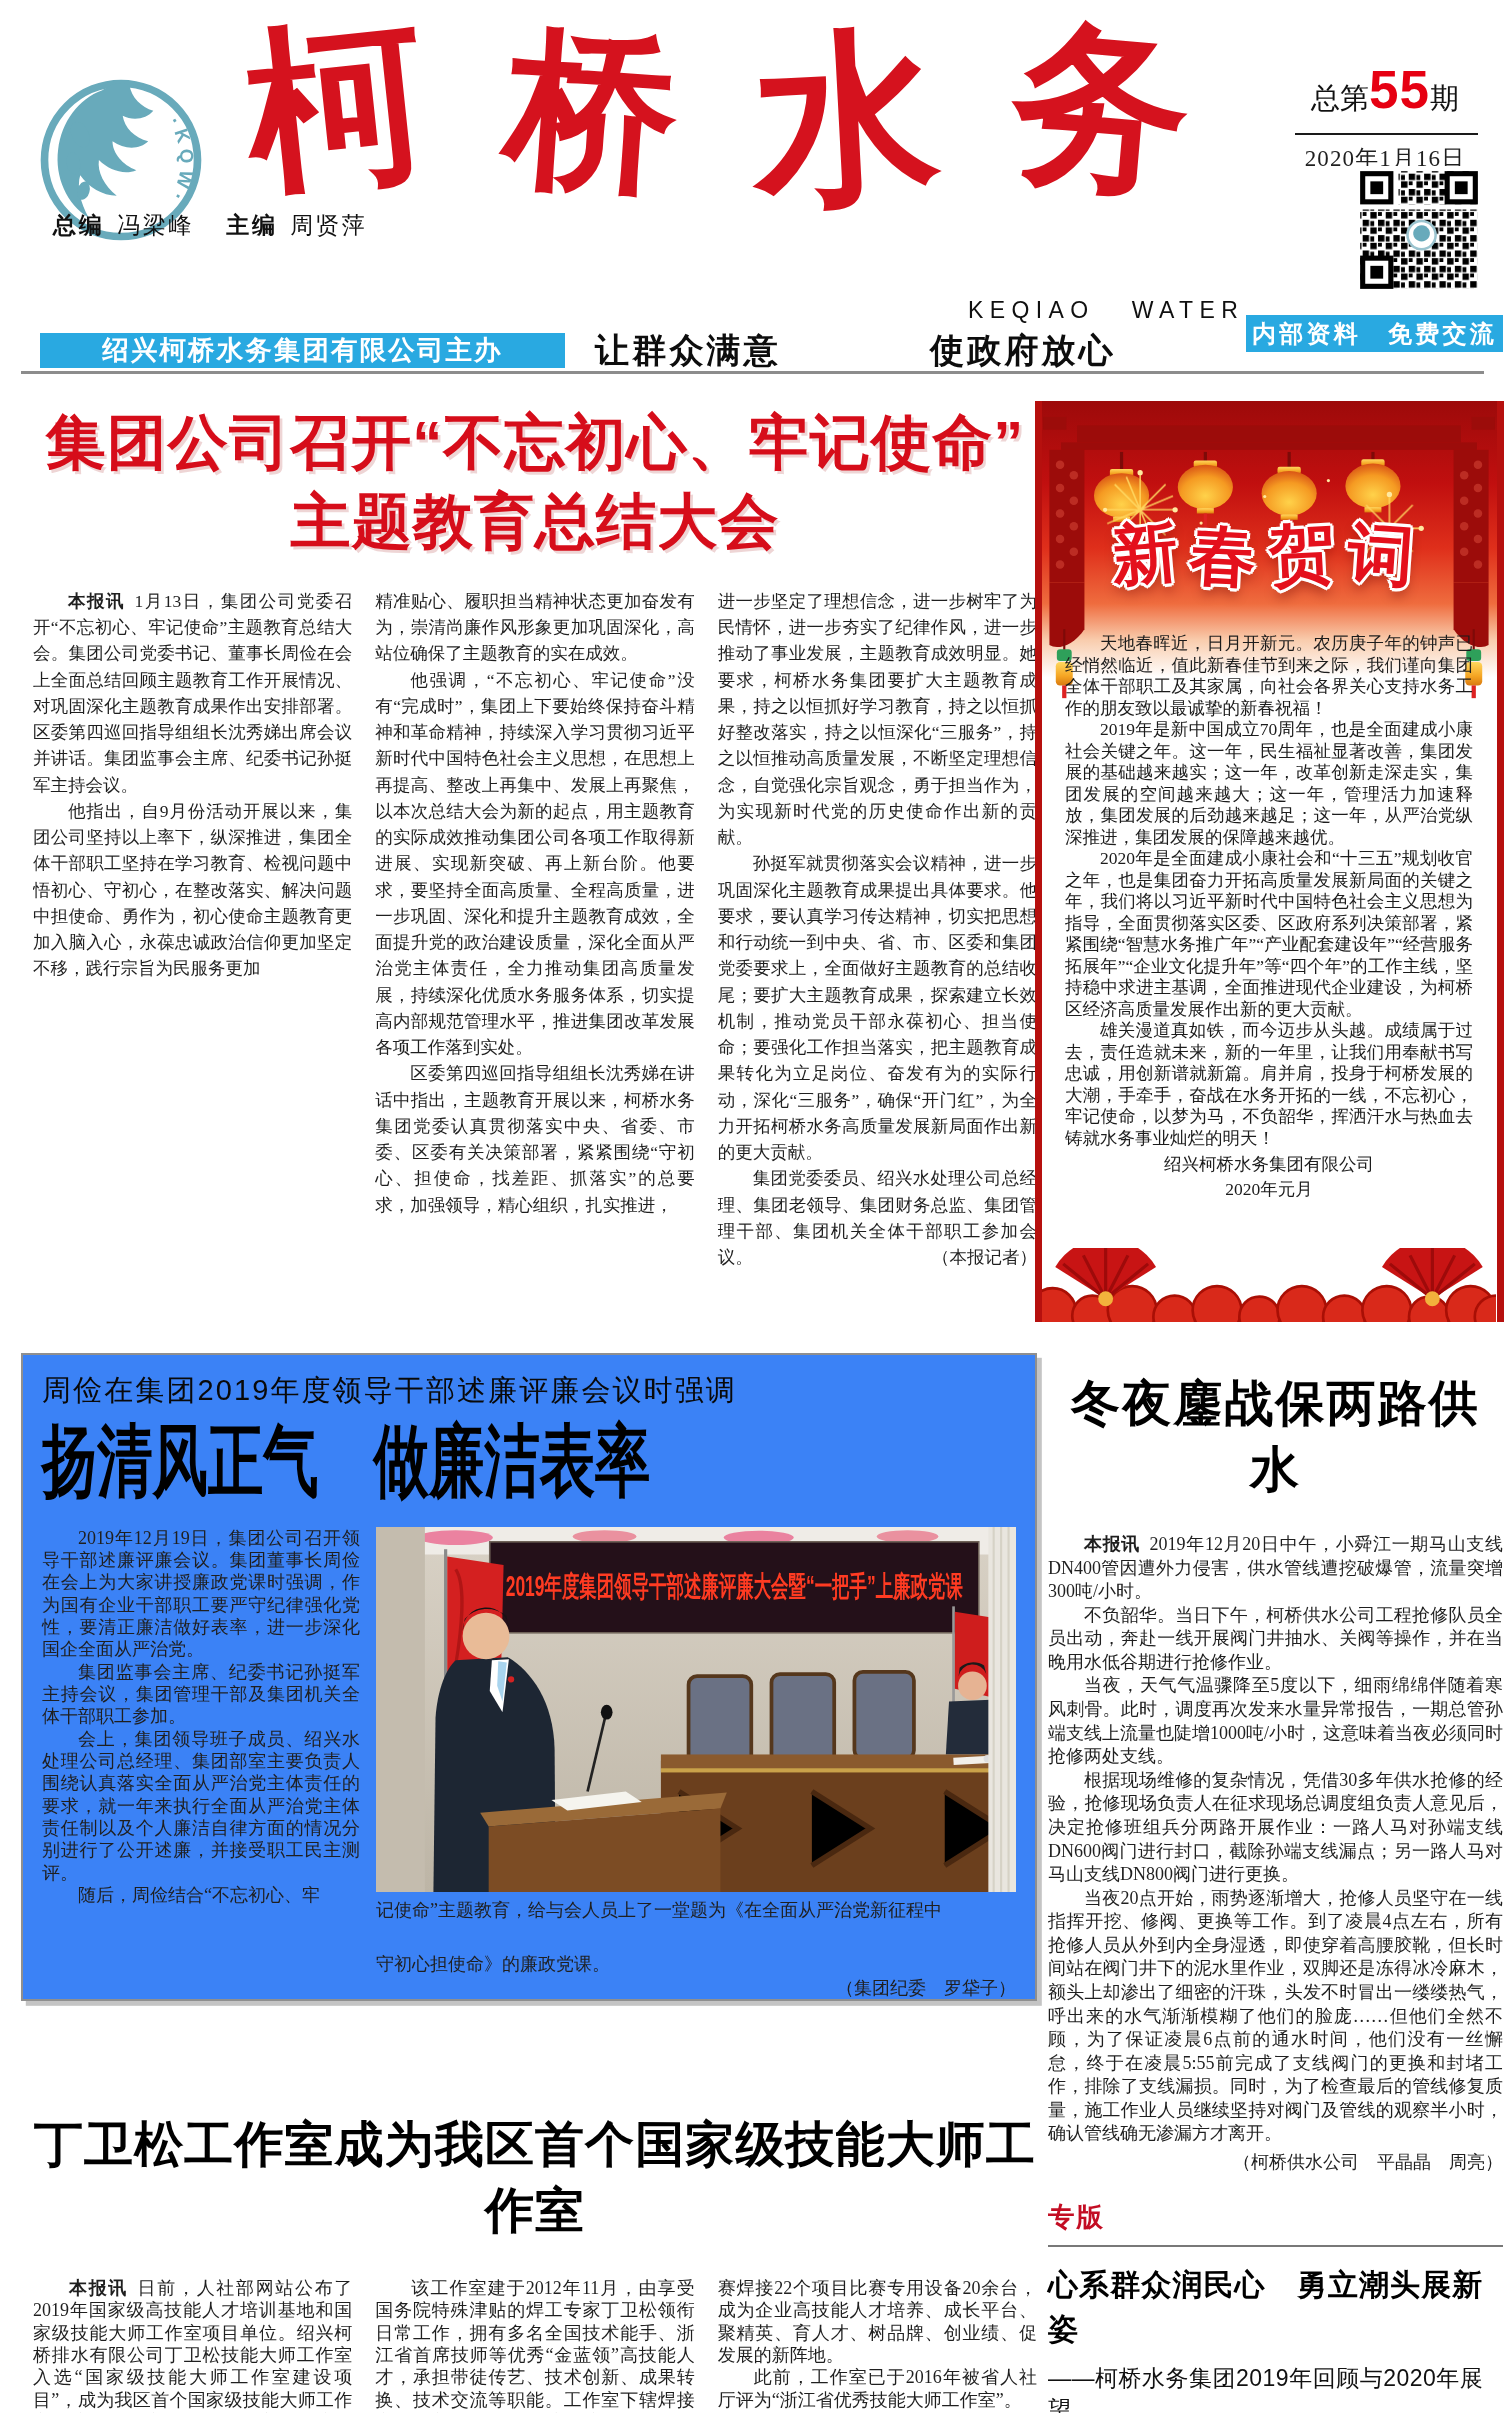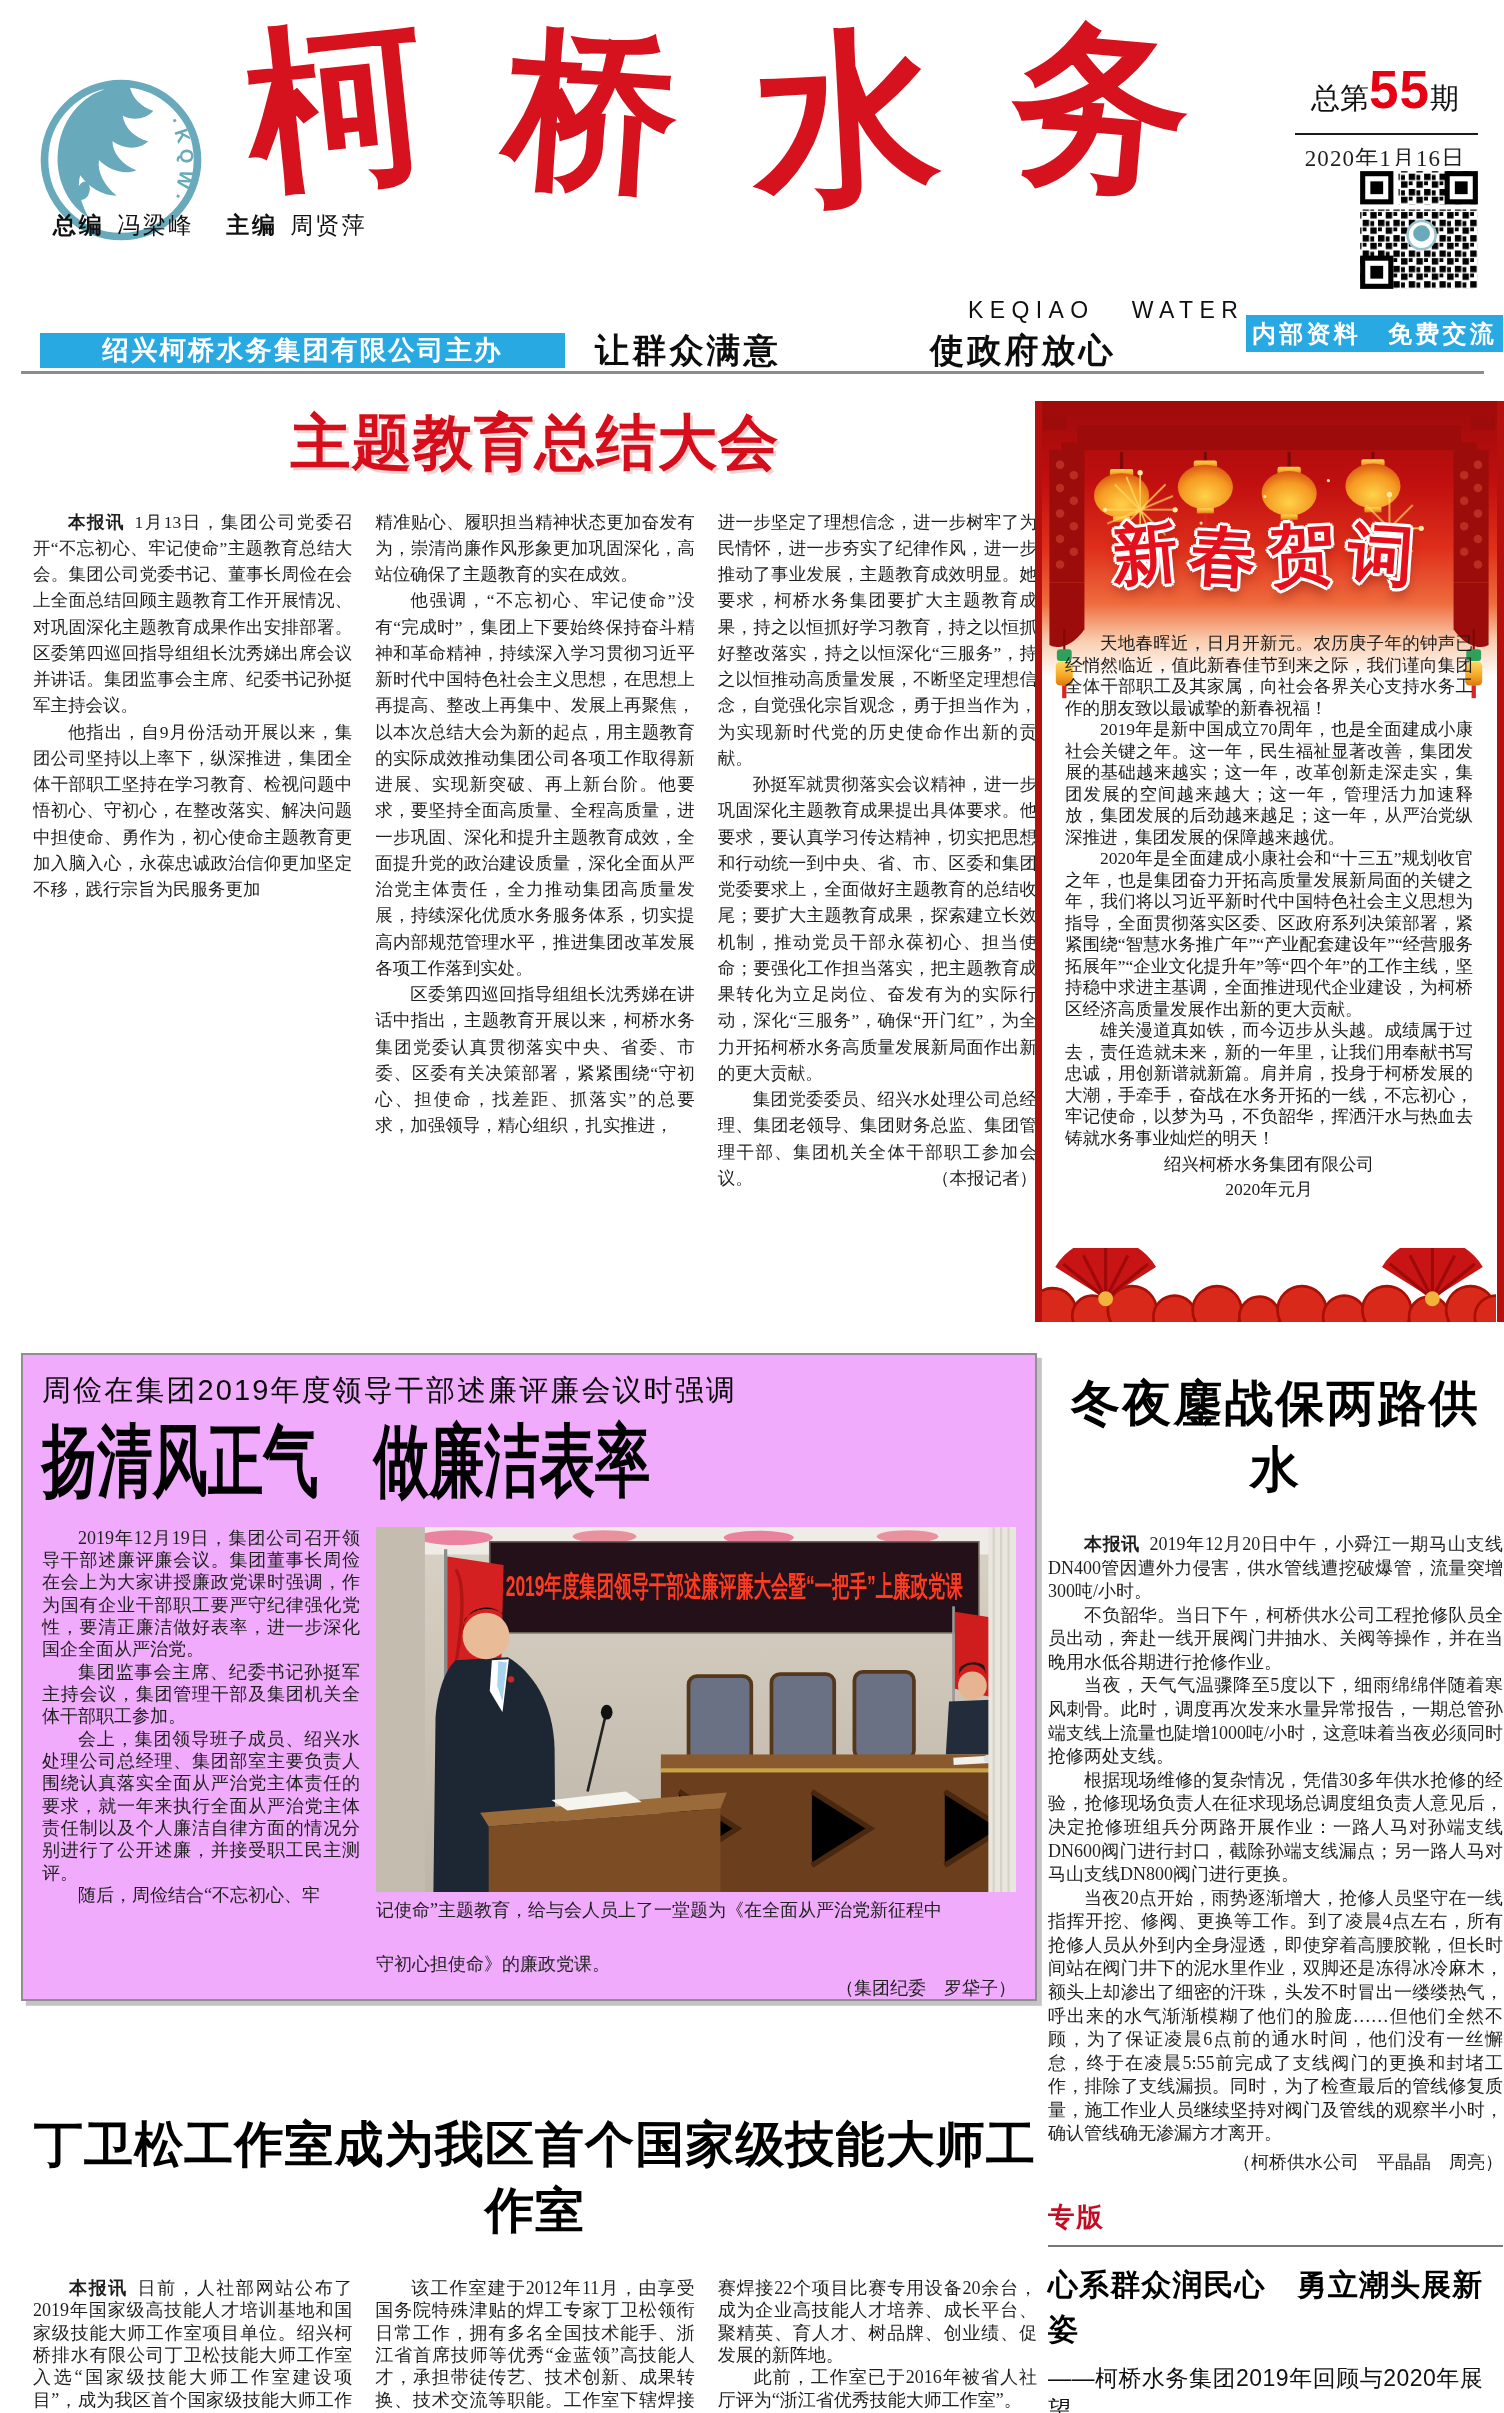"集团公司召开“不忘初心、牢记使命”" div.lead-h { html: none -> <div>集团公司召开“不忘初心、牢记使命”</div> }
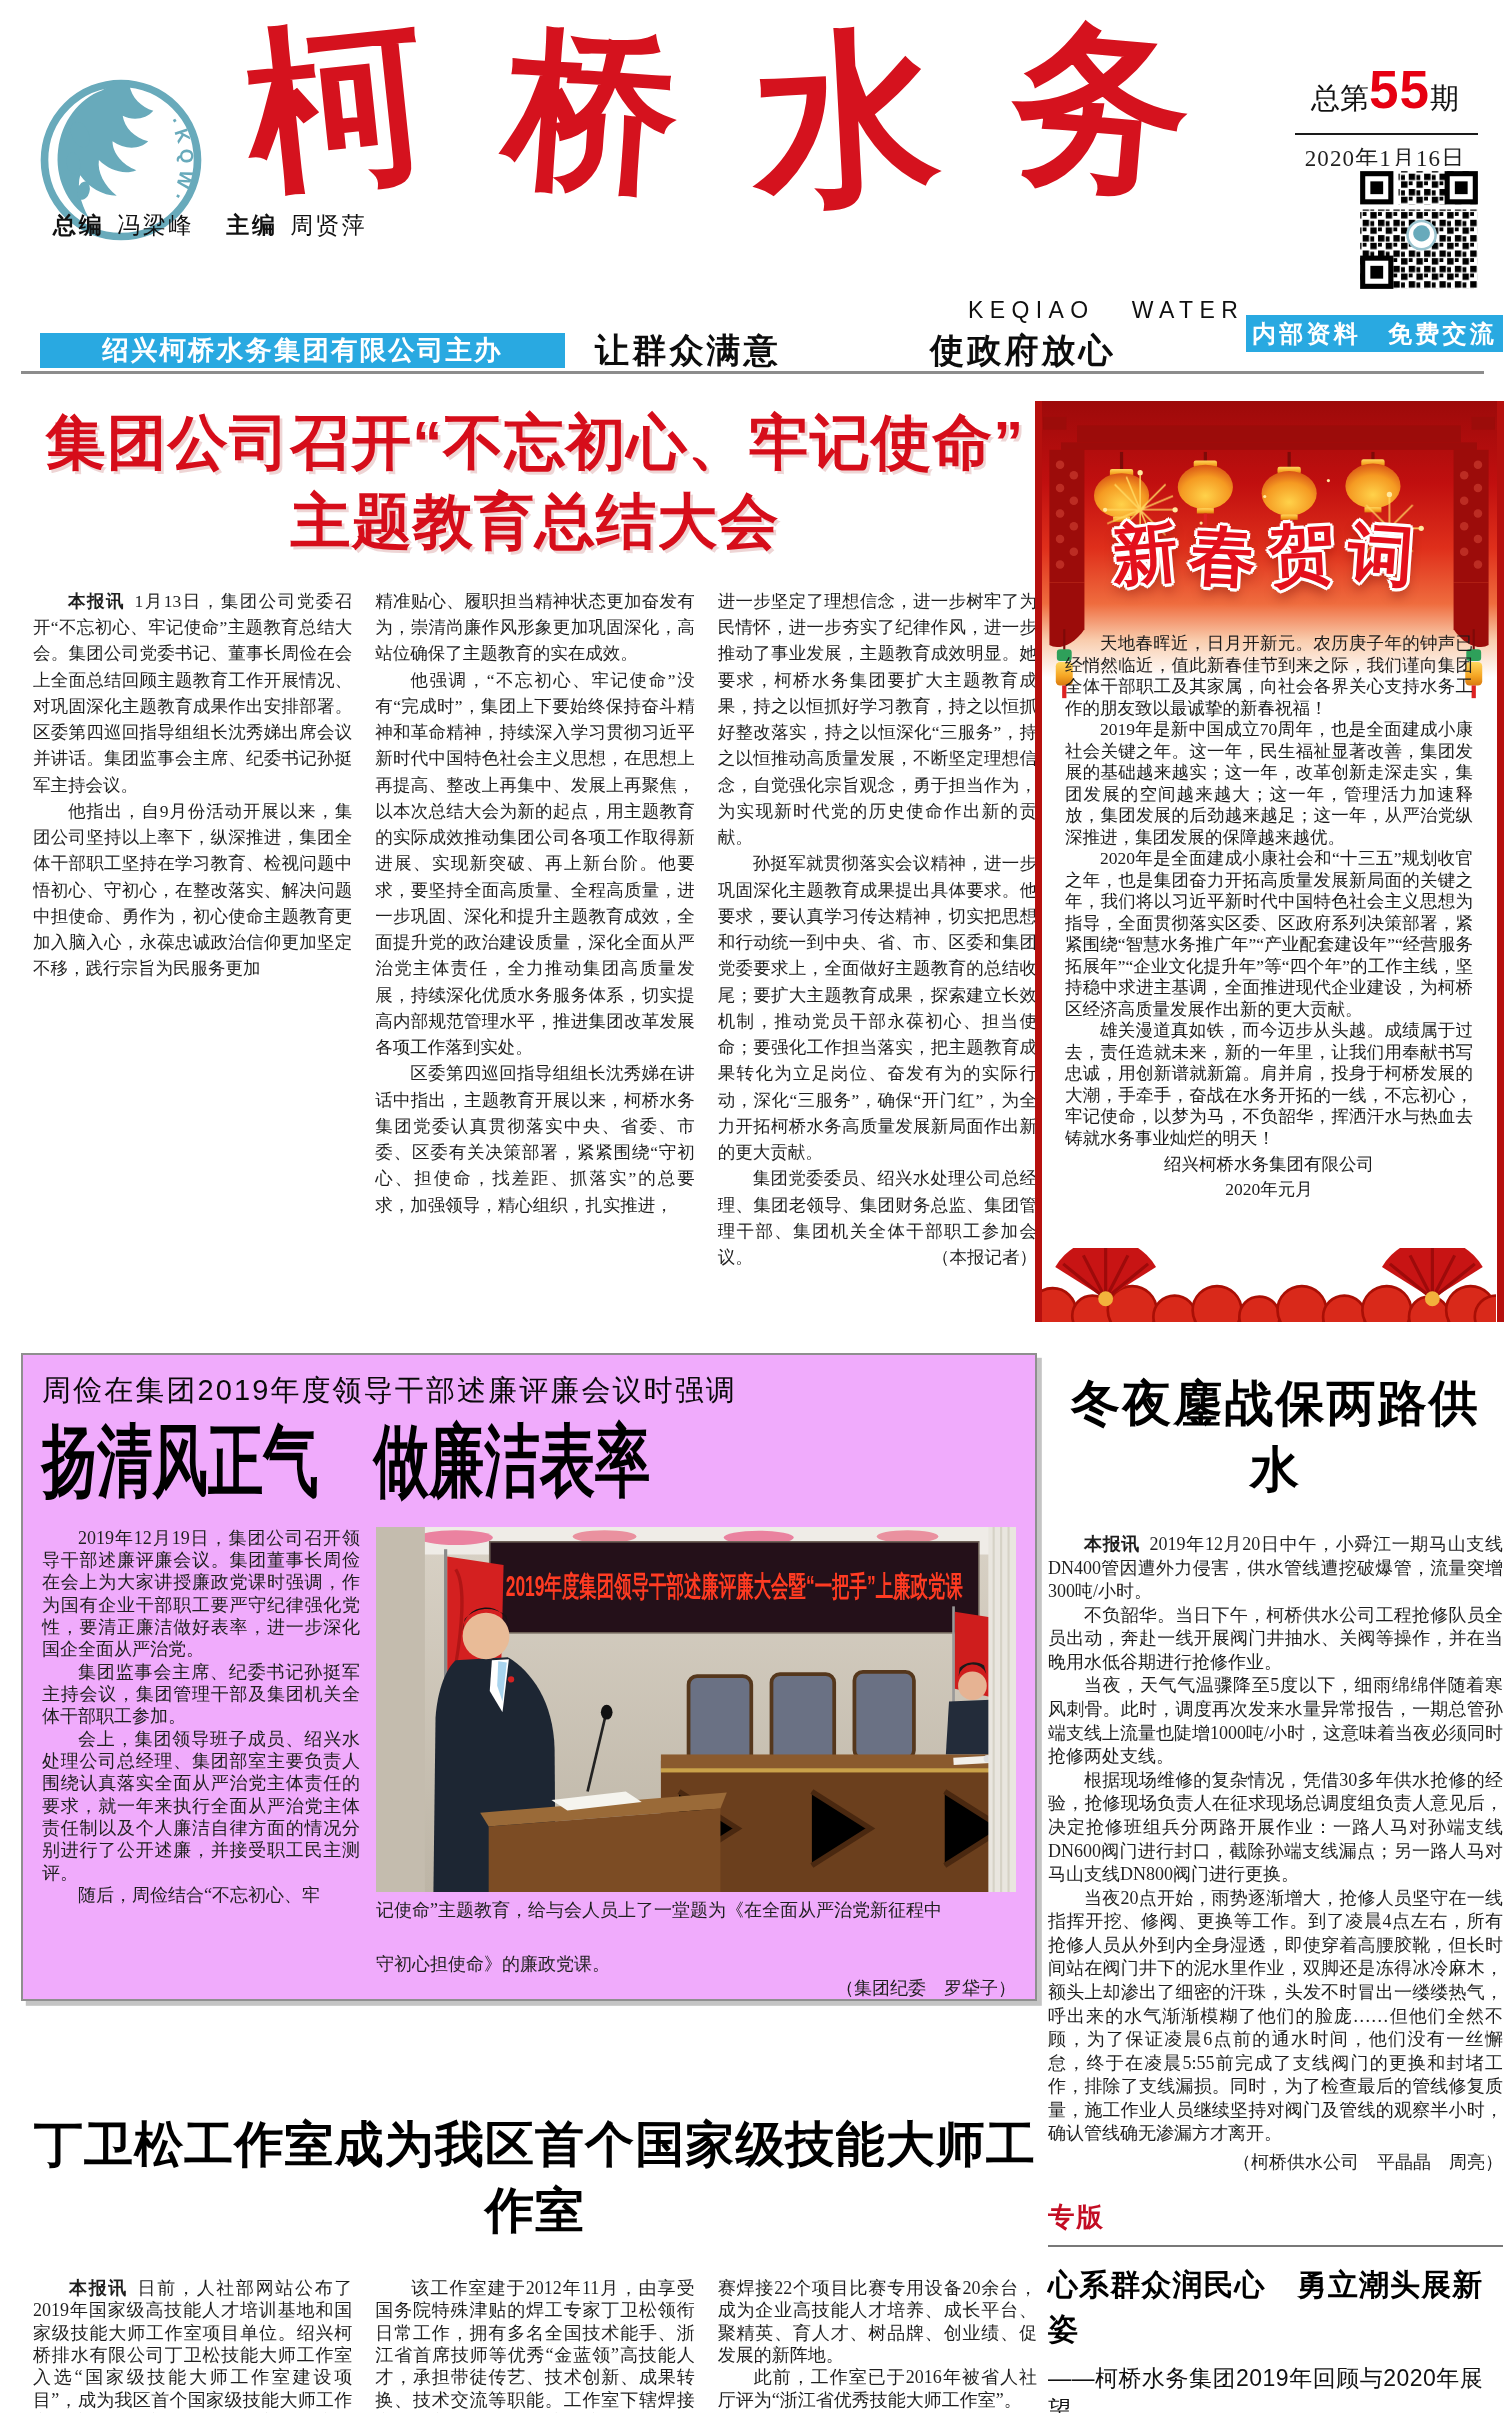"周俭在集团2019年度领导干部述廉评廉会议时强调" .ibox { background: #f0abfc -> #3b82f6 }
